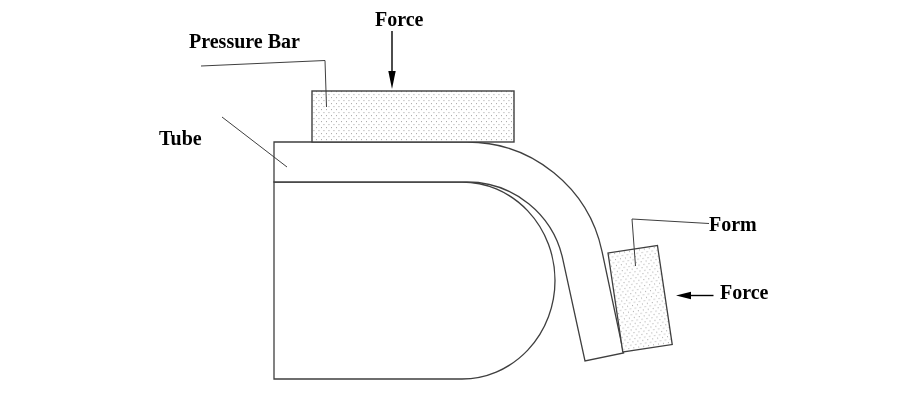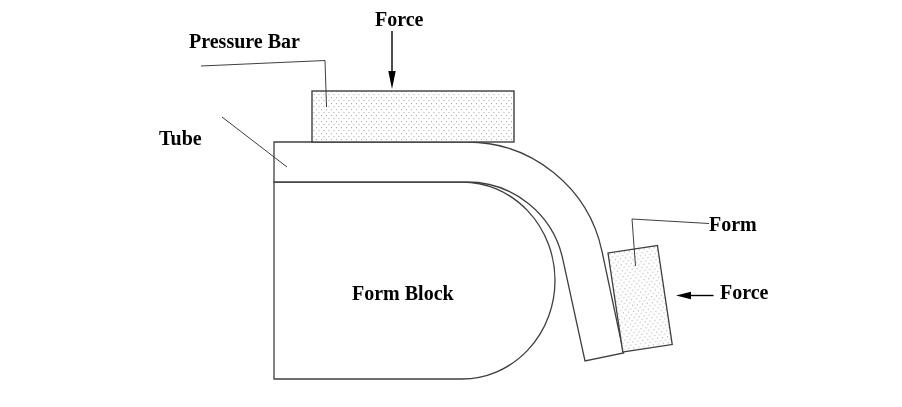"Form Block" div.label { html: <div>Form Block</div> -> none }
